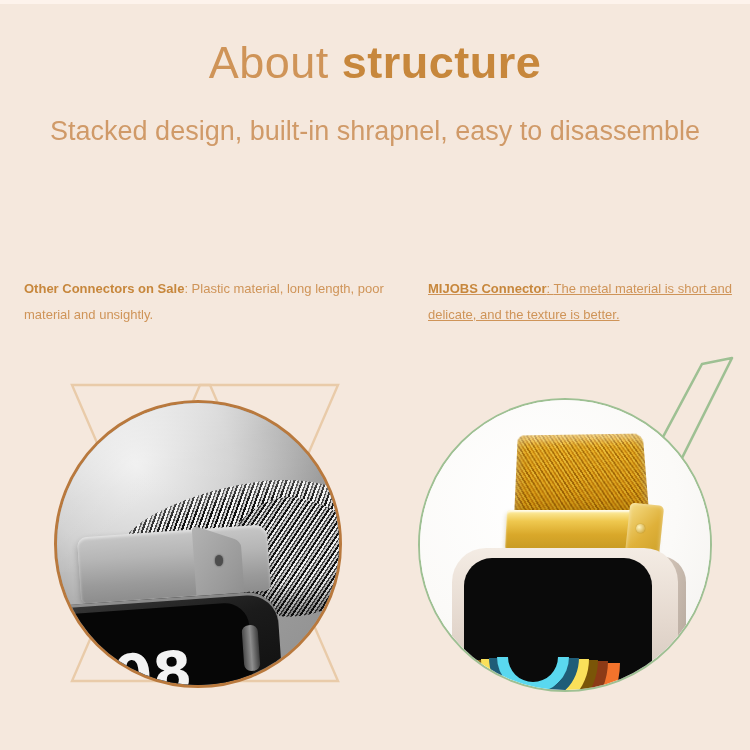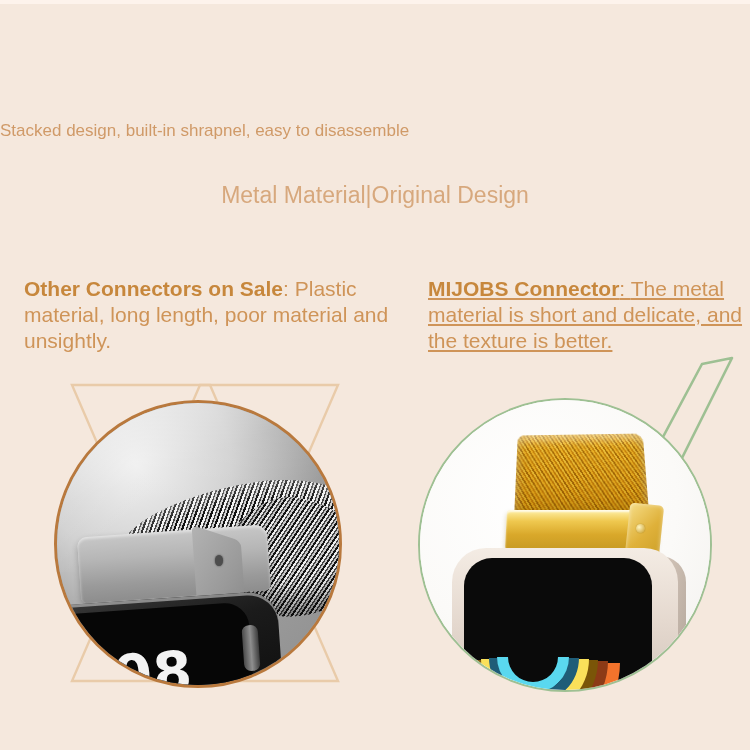"About structure" div.title { html: none -> <div> <span>About </span><span>structure</span> </div> }
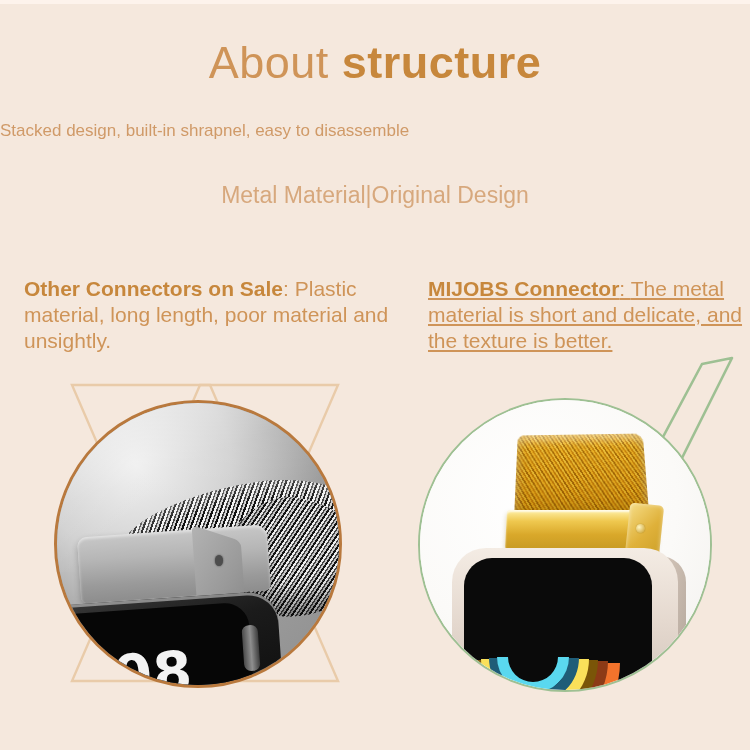"Stacked design, built-in shrapnel, easy" .subtitle { font-size: 17px -> 27px; text-align: left -> center }
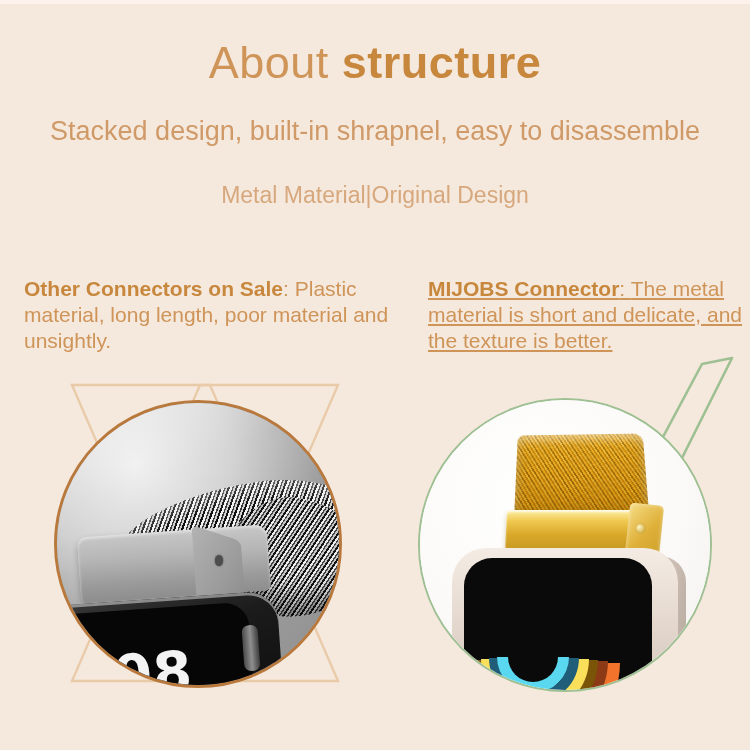"Metal Material|Original Design" div.subtitle2 { html: <div>Metal Material|Original Design</div> -> none }
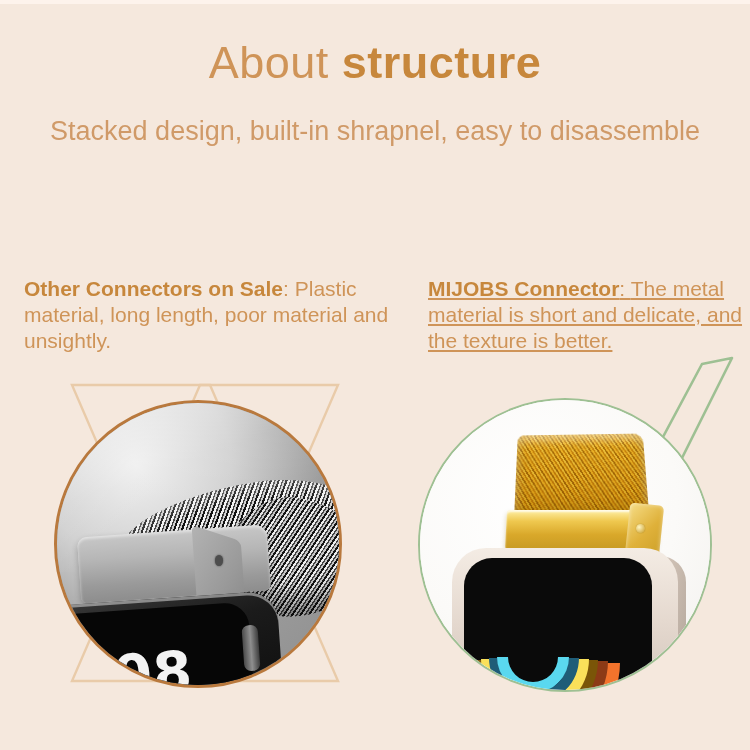"Other Connectors on Sale: Plastic" .caption { font-size: 21px -> 13px }
